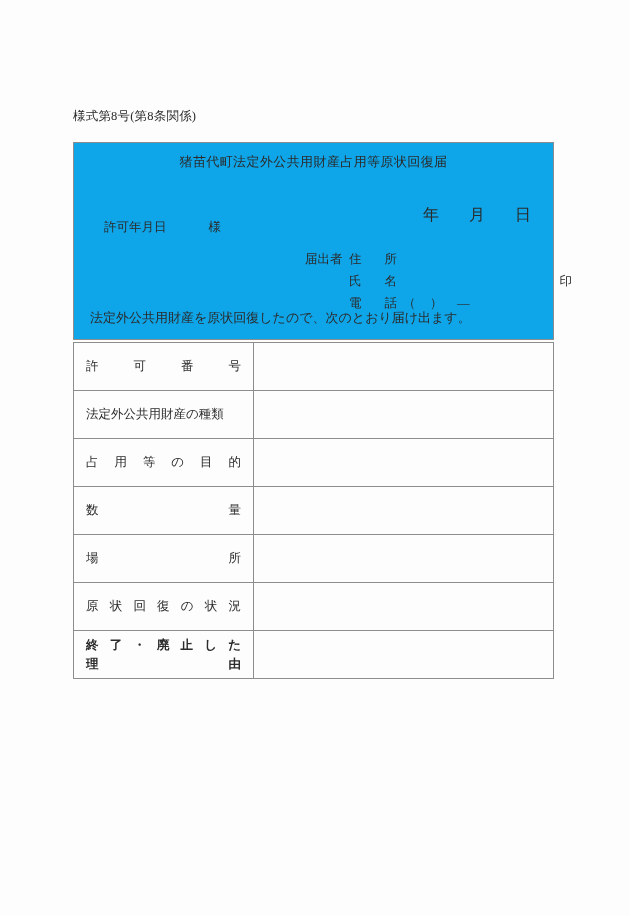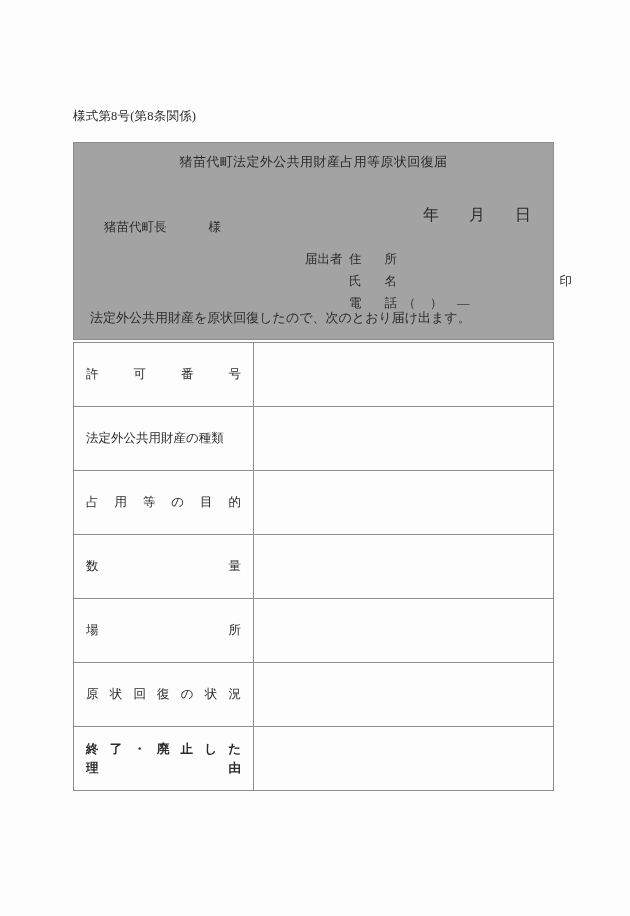"猪苗代町法定外公共用財産占用等原状回復届" .upper-box { background: #a3a3a3 -> #0ea5e9 }
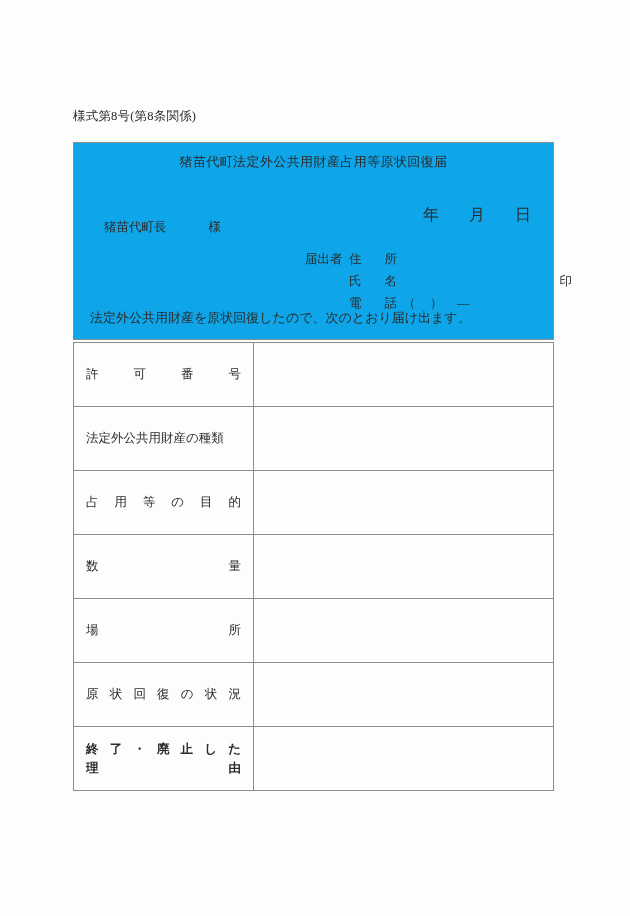"猪苗代町長" span { text: 猪苗代町長 -> 許可年月日 }
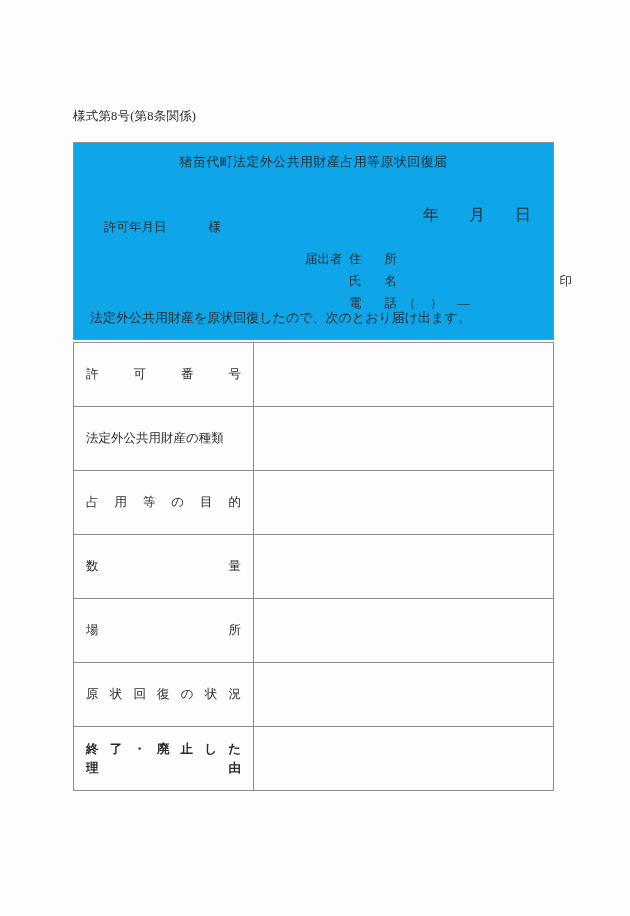"許可番号" .form-table td.label-cell { padding: 8px 12px -> 0 12px }
